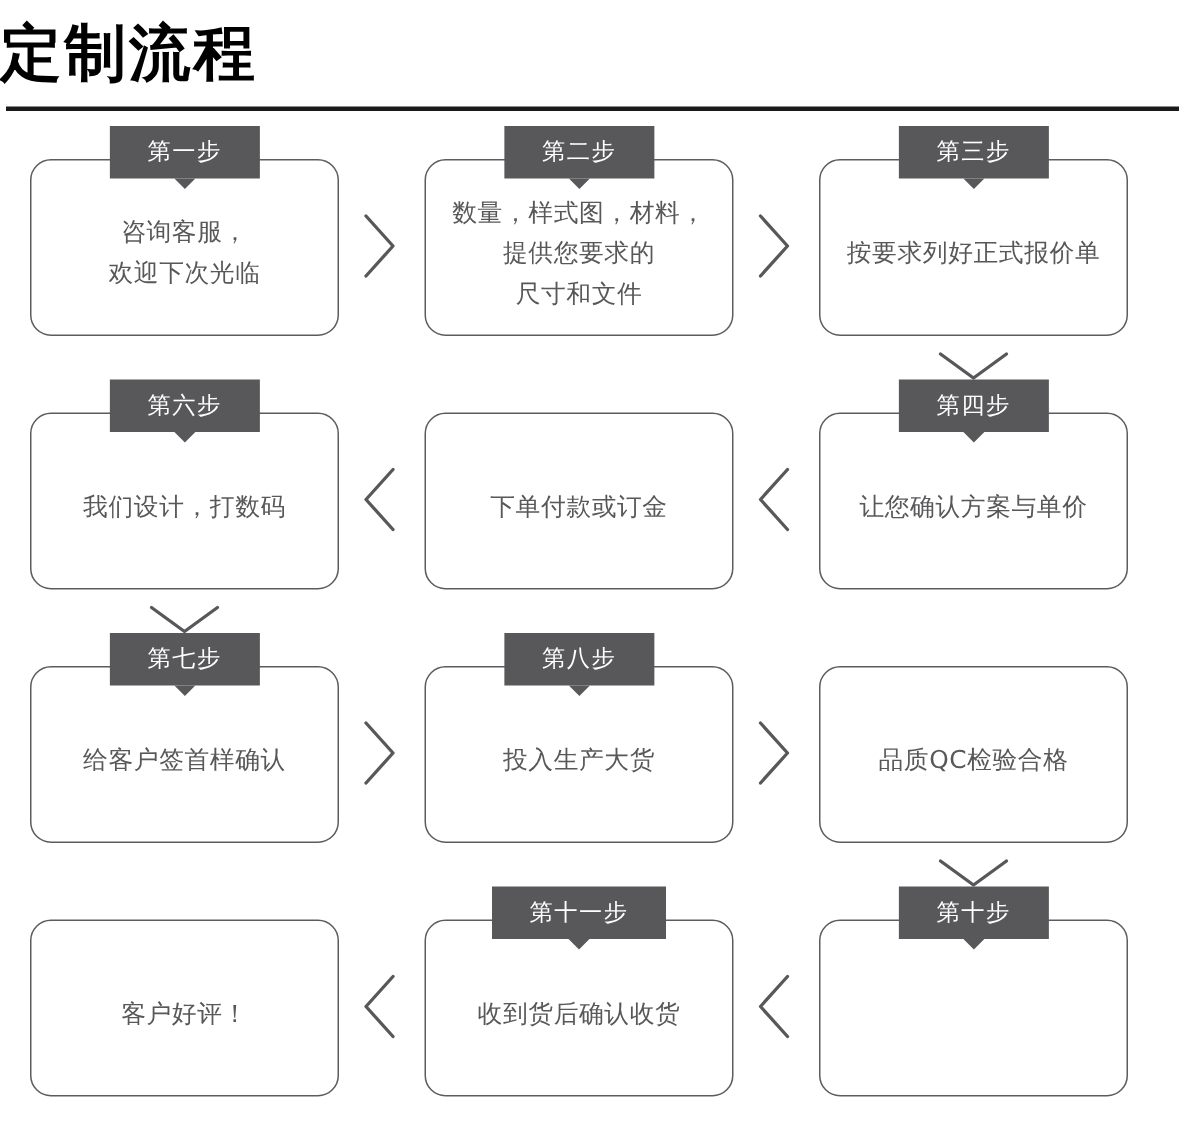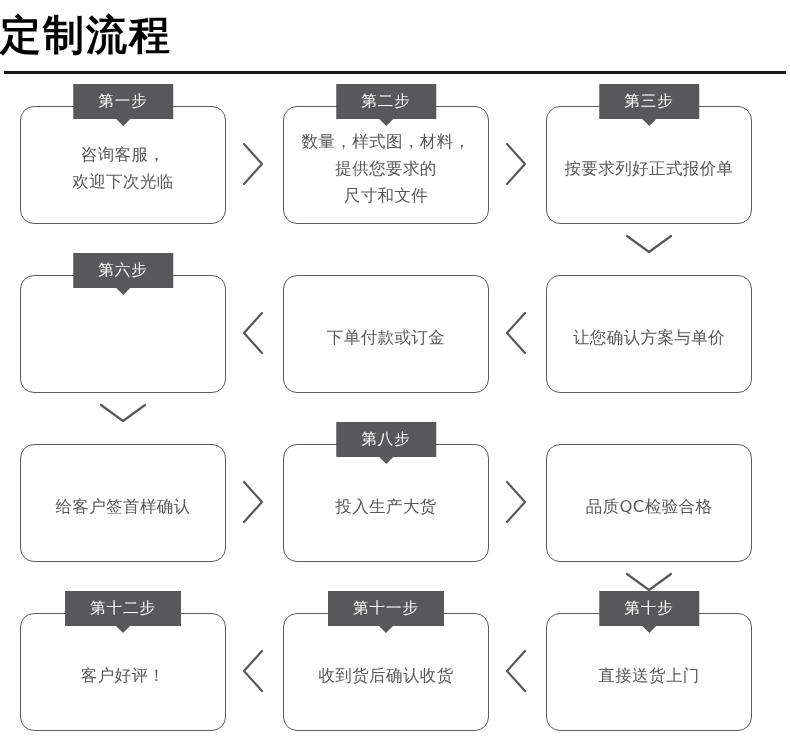"第四步" div.badge { html: none -> <div> <span>第四步</span> <span></span> </div> }
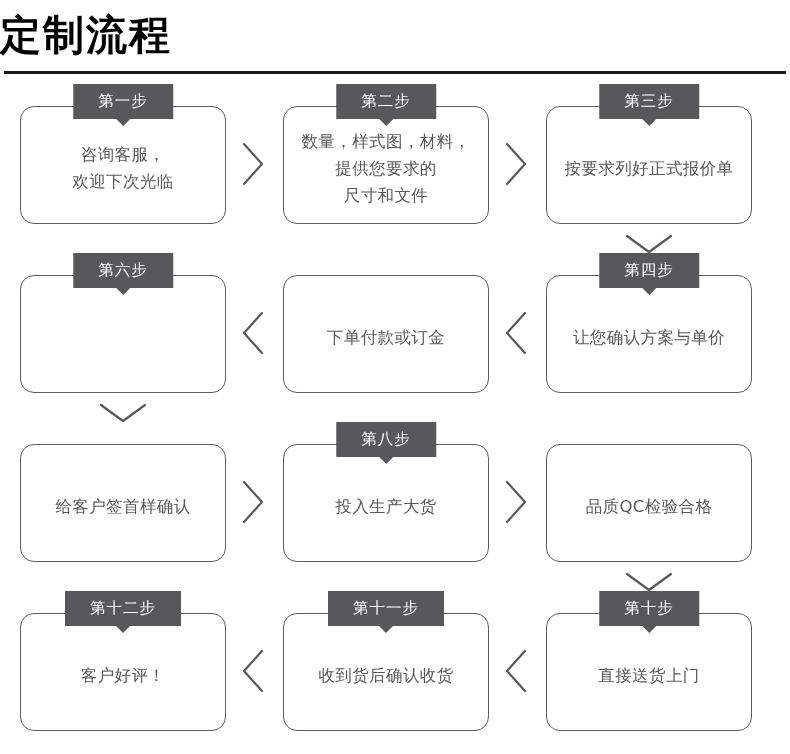"我们设计，打数码" span.line { html: none -> <span>我们设计，打数码</span> }
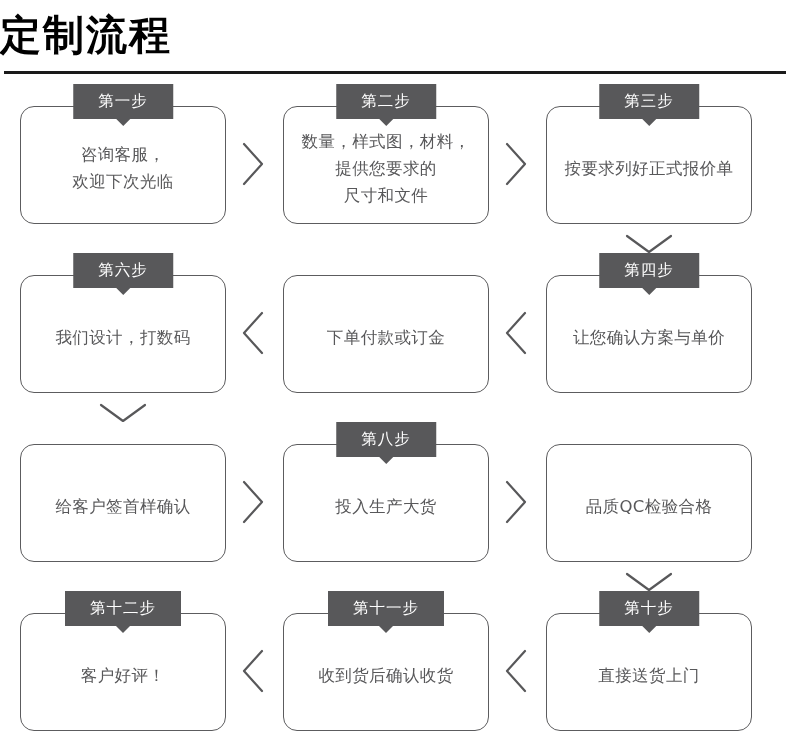"第七步" div.badge { html: none -> <div> <span>第七步</span> <span></span> </div> }
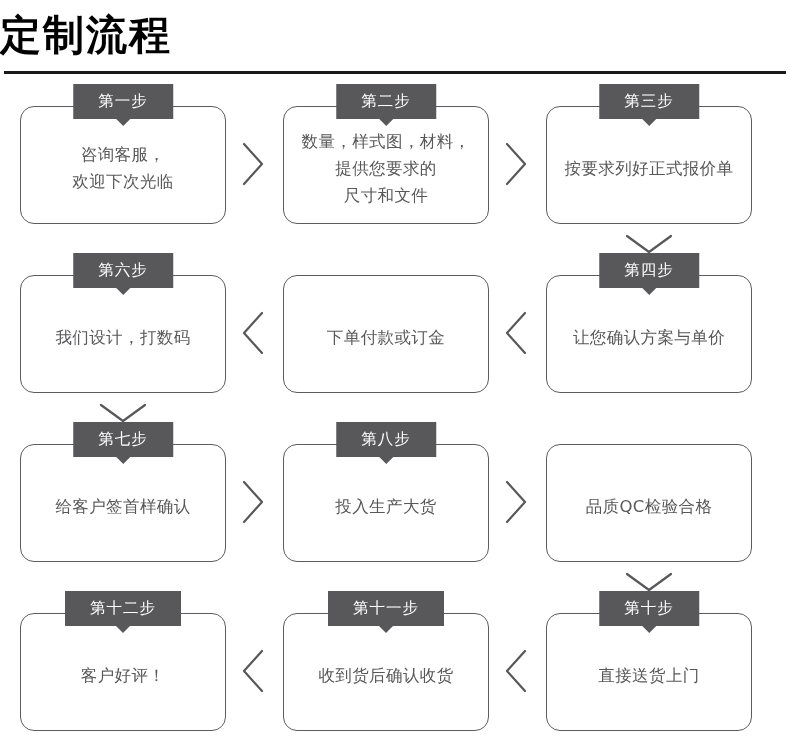"第十二步" div.badge { html: <div> <span>第十二步</span> <span></span> </div> -> none }
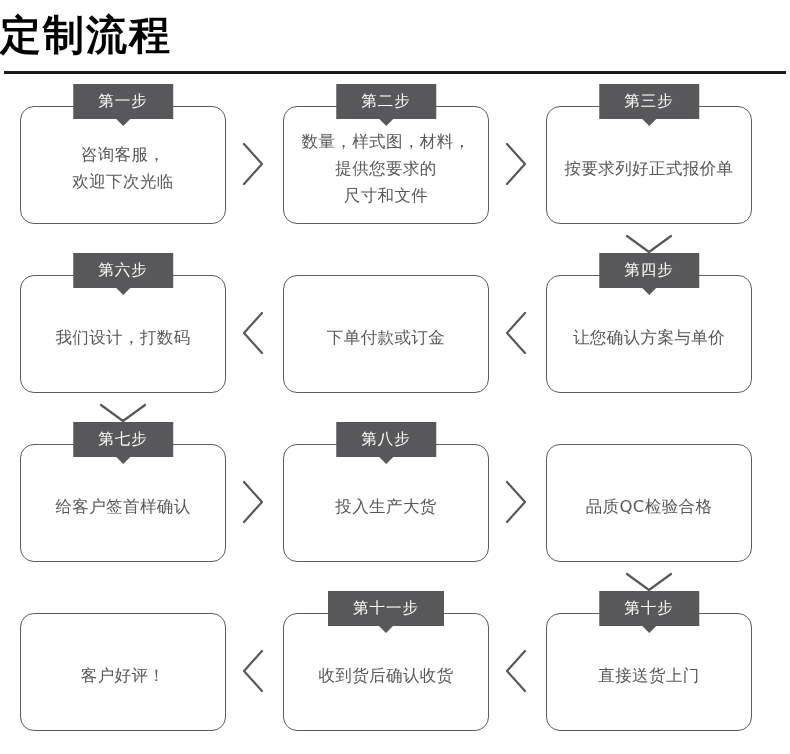"直接送货上门" span.line { html: <span>直接送货上门</span> -> none }
